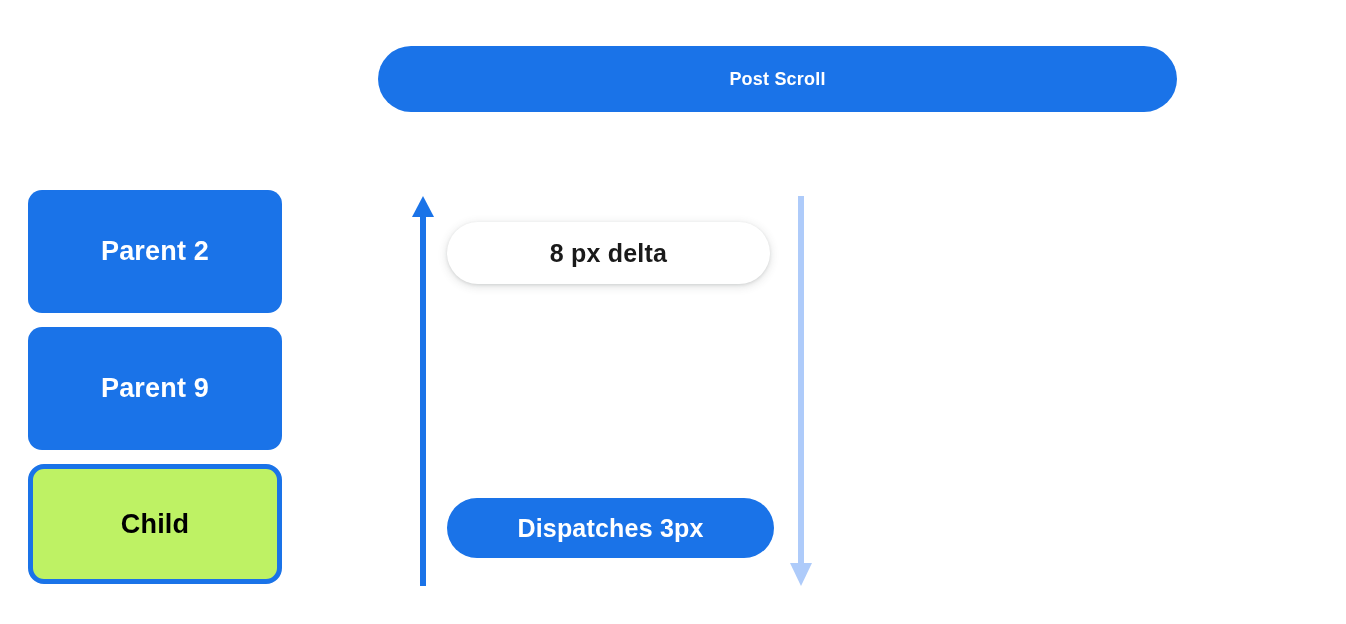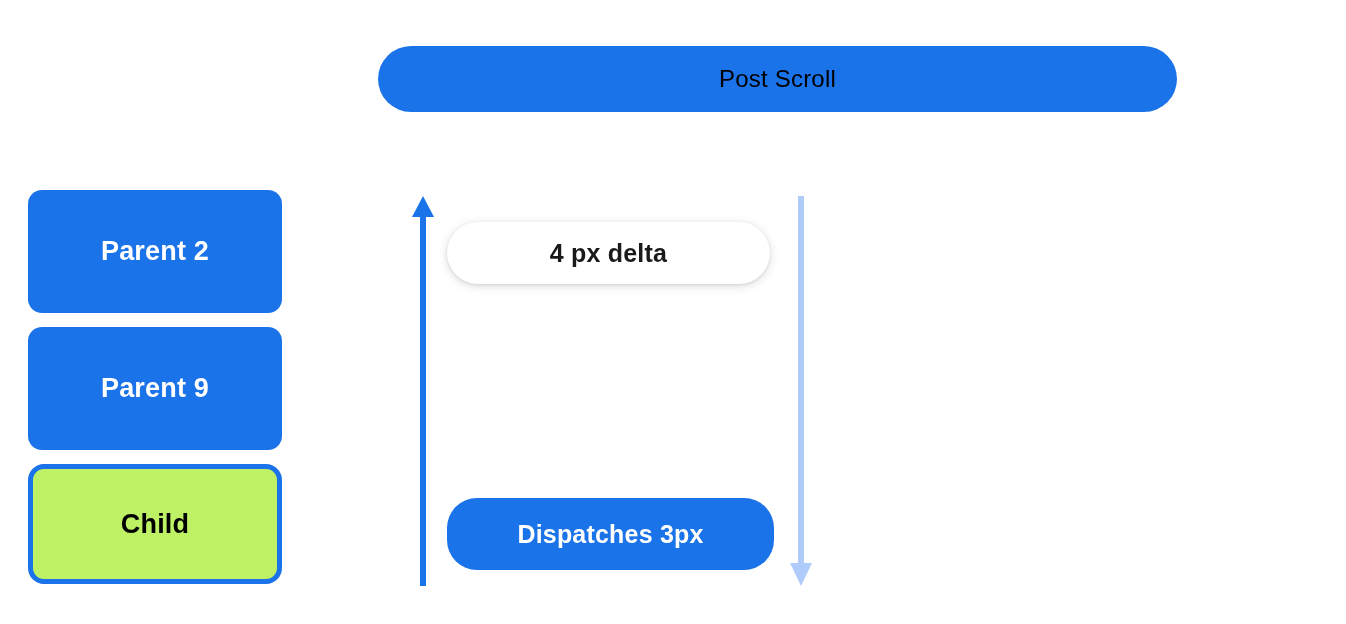"Post Scroll" .header-bar .label { color: #000000 -> #ffffff; font-size: 24px -> 18px; font-weight: normal -> bold }
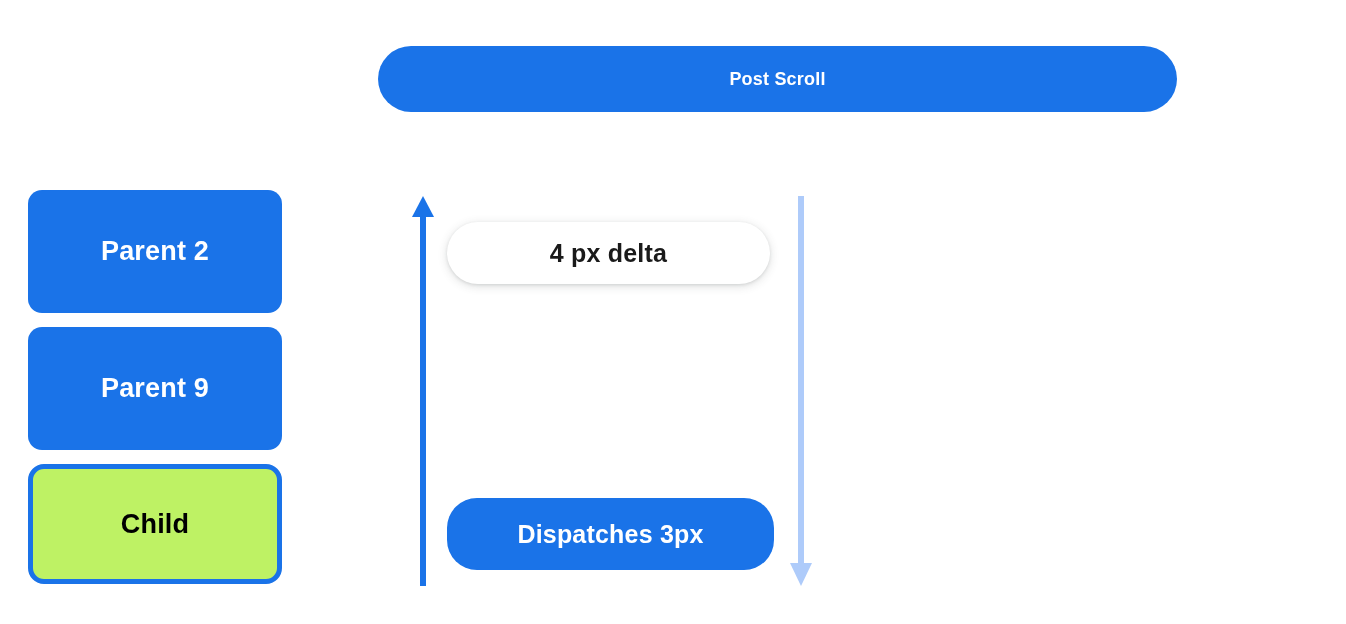"4 px delta" span.label { text: 4 -> 8 }
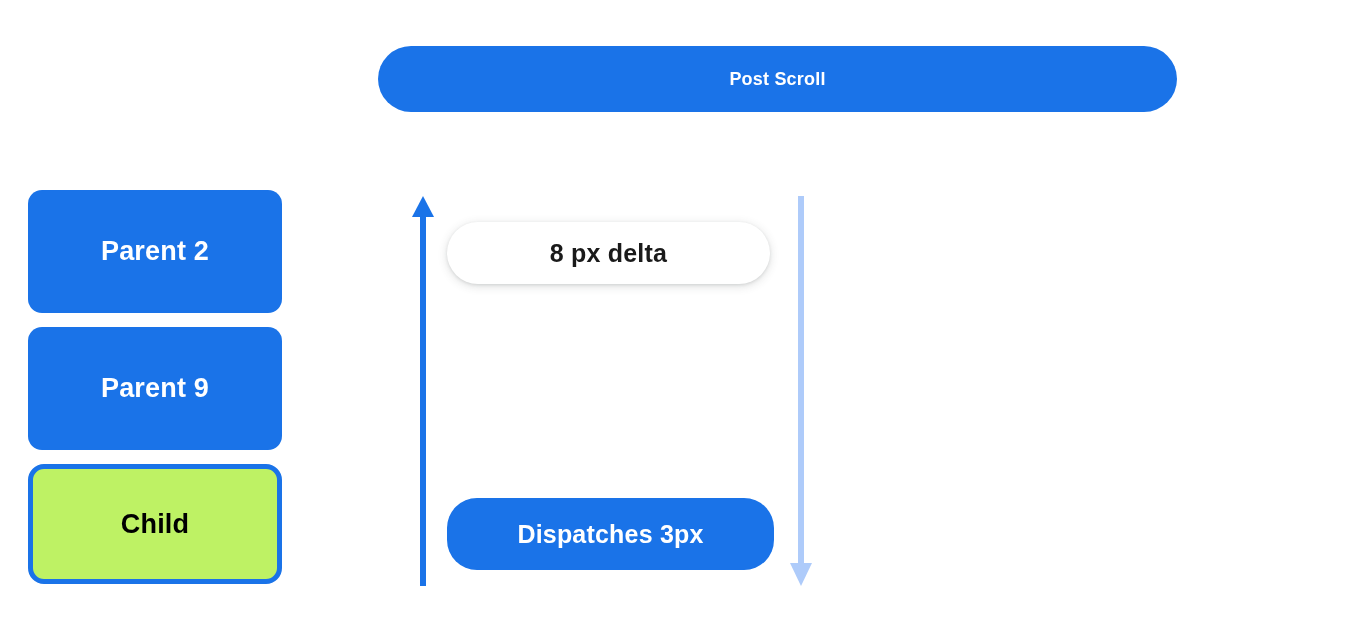"Dispatches 3px" .pill-dispatch { height: 72px -> 60px }
